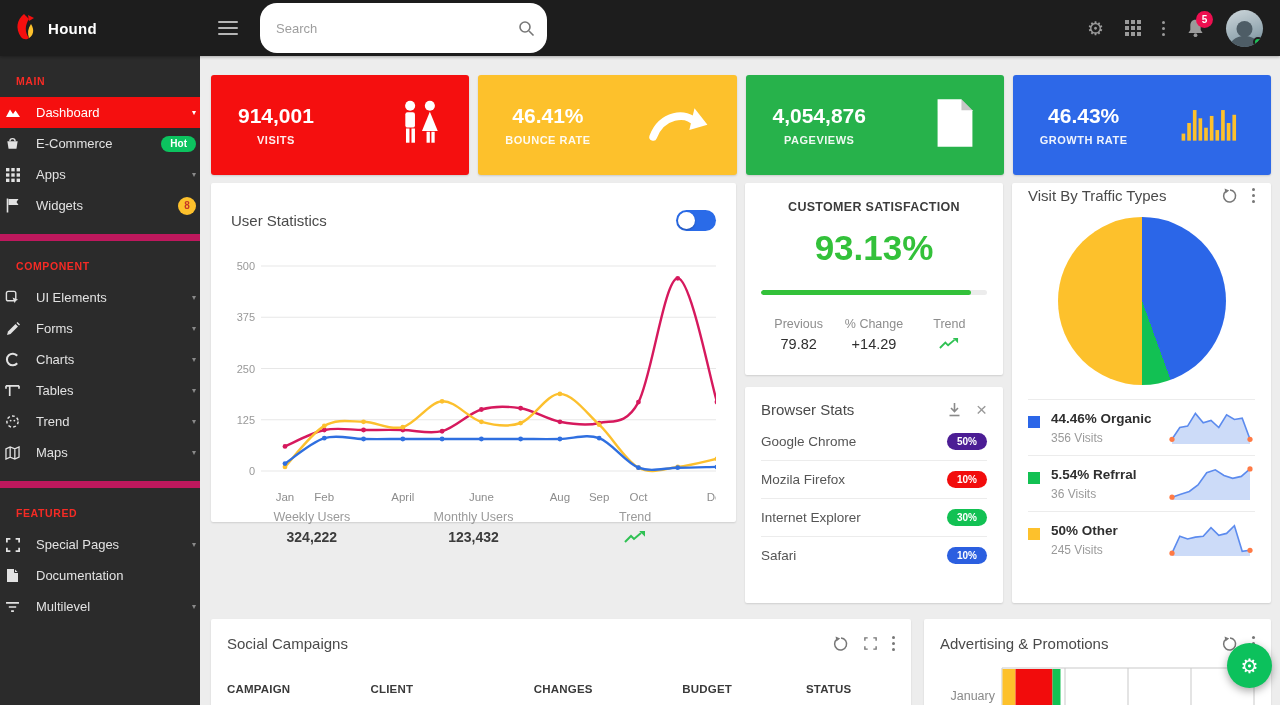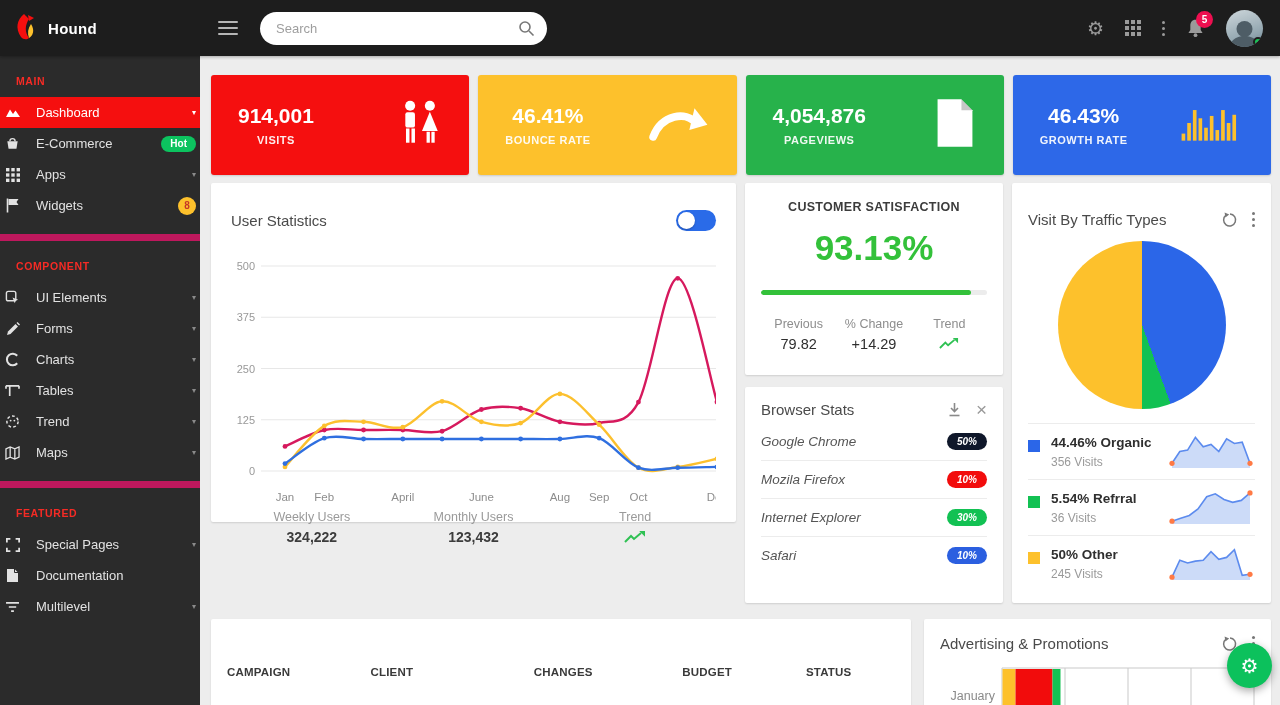"Search" .search-pill { height: 33px -> 50px }
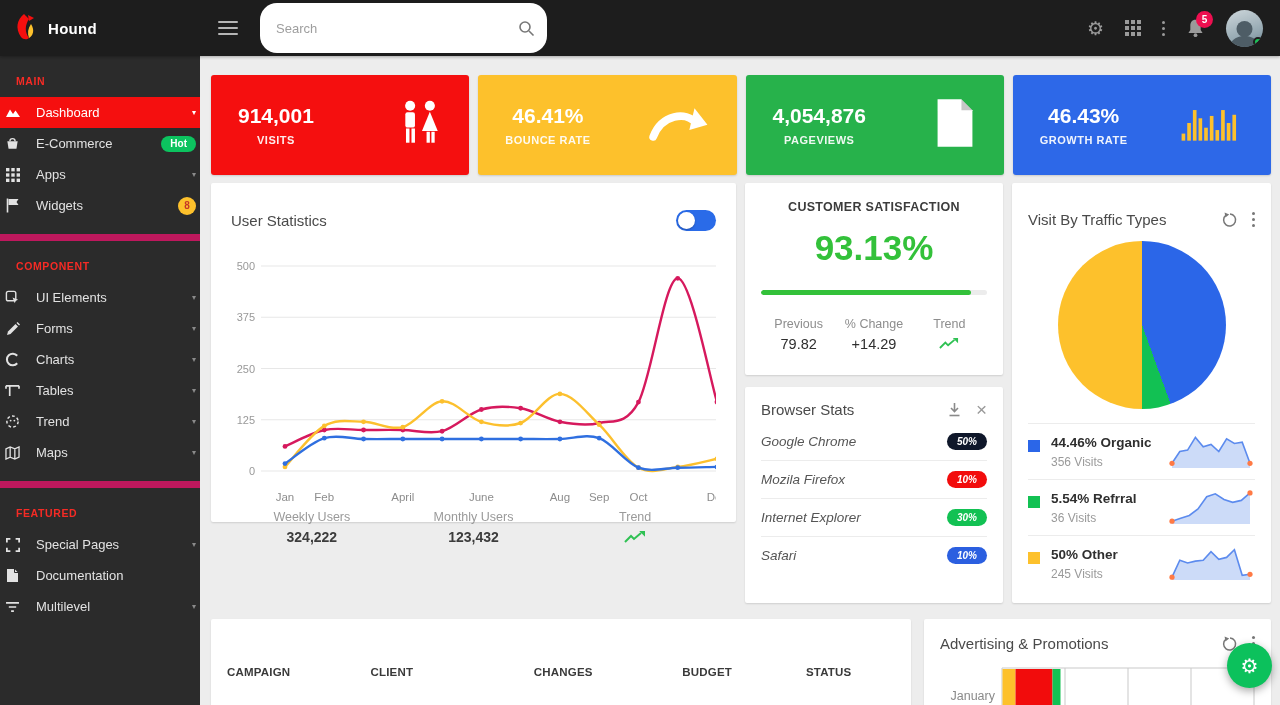"Visit By Traffic Types" .traffic-card { padding: 28px 16px 0 -> 4px 16px 0 }
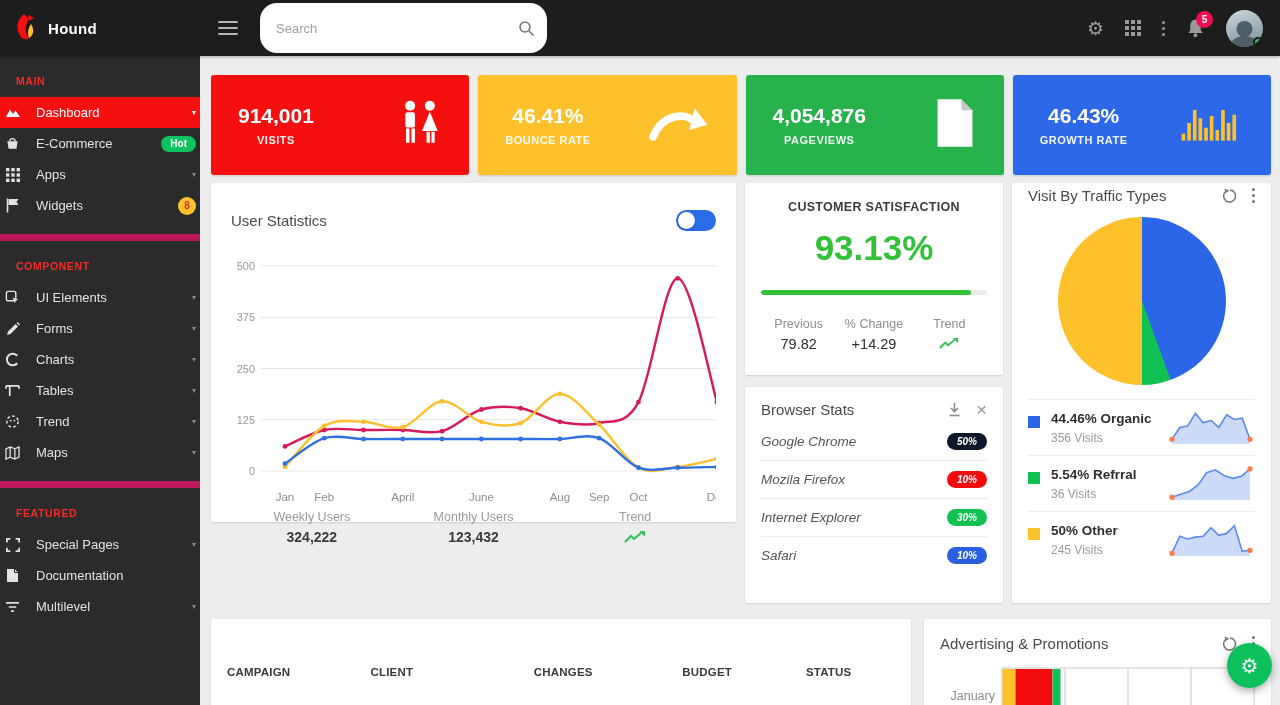"Google Chrome" .bs-rows { font-style: italic -> none }
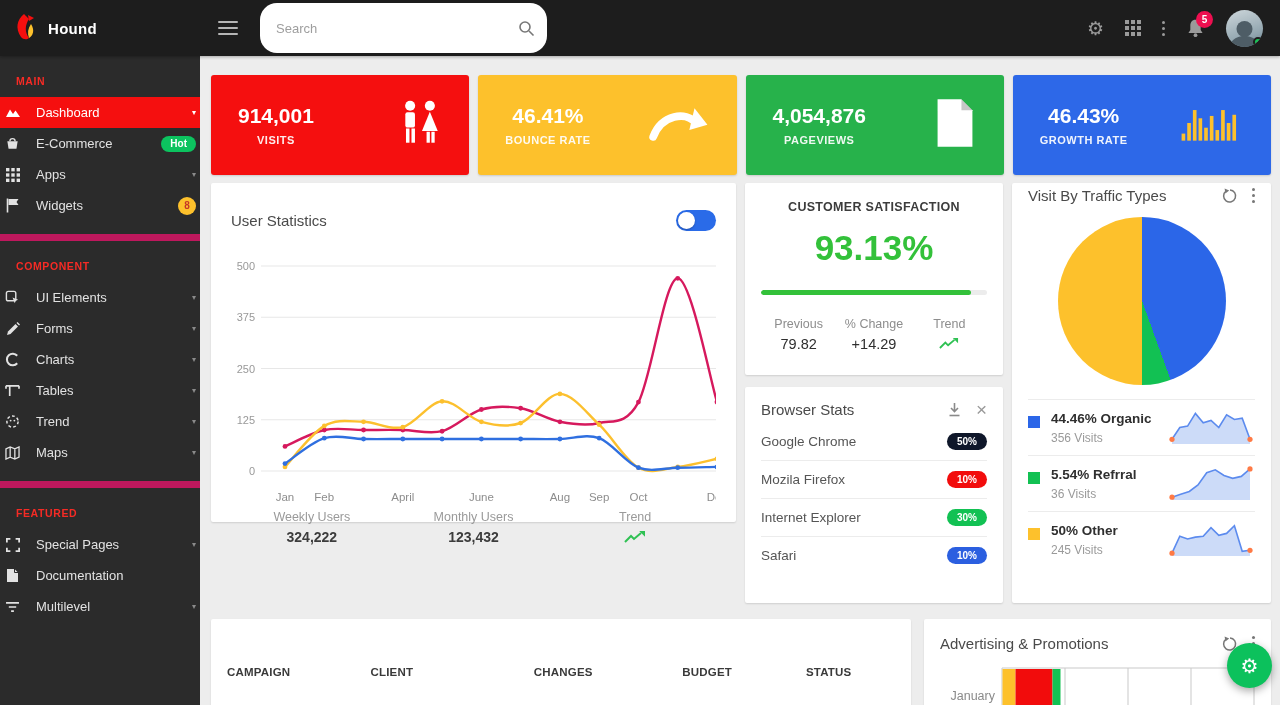"50%" span.bs-badge { background: #0f172a -> #4c1d95 }
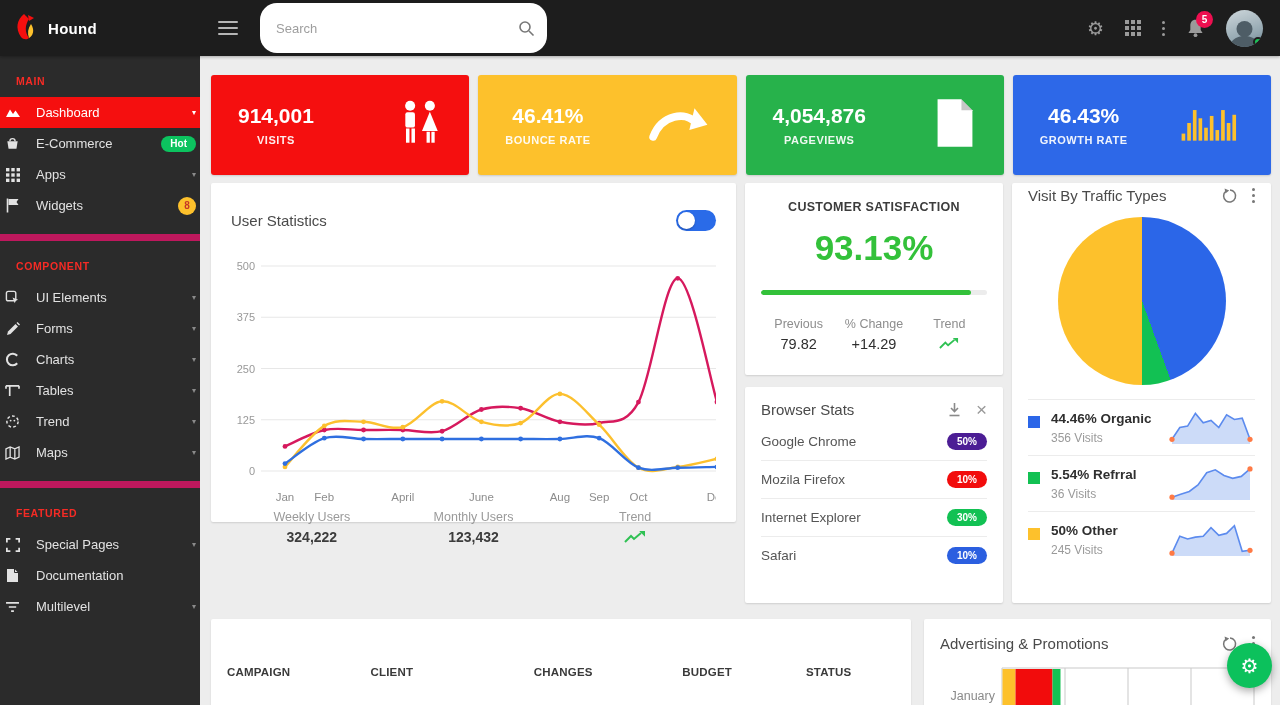"Social Campaigns" div.card-head { html: none -> <div> <span>Social Campaigns</span> <span> <span> <svg> <path></path> <polygon></polygon> </svg> </span> <span> <svg> <path></path> </svg> </span> <span> <i></i> <i></i> <i></i> </span> </span> </div> }
